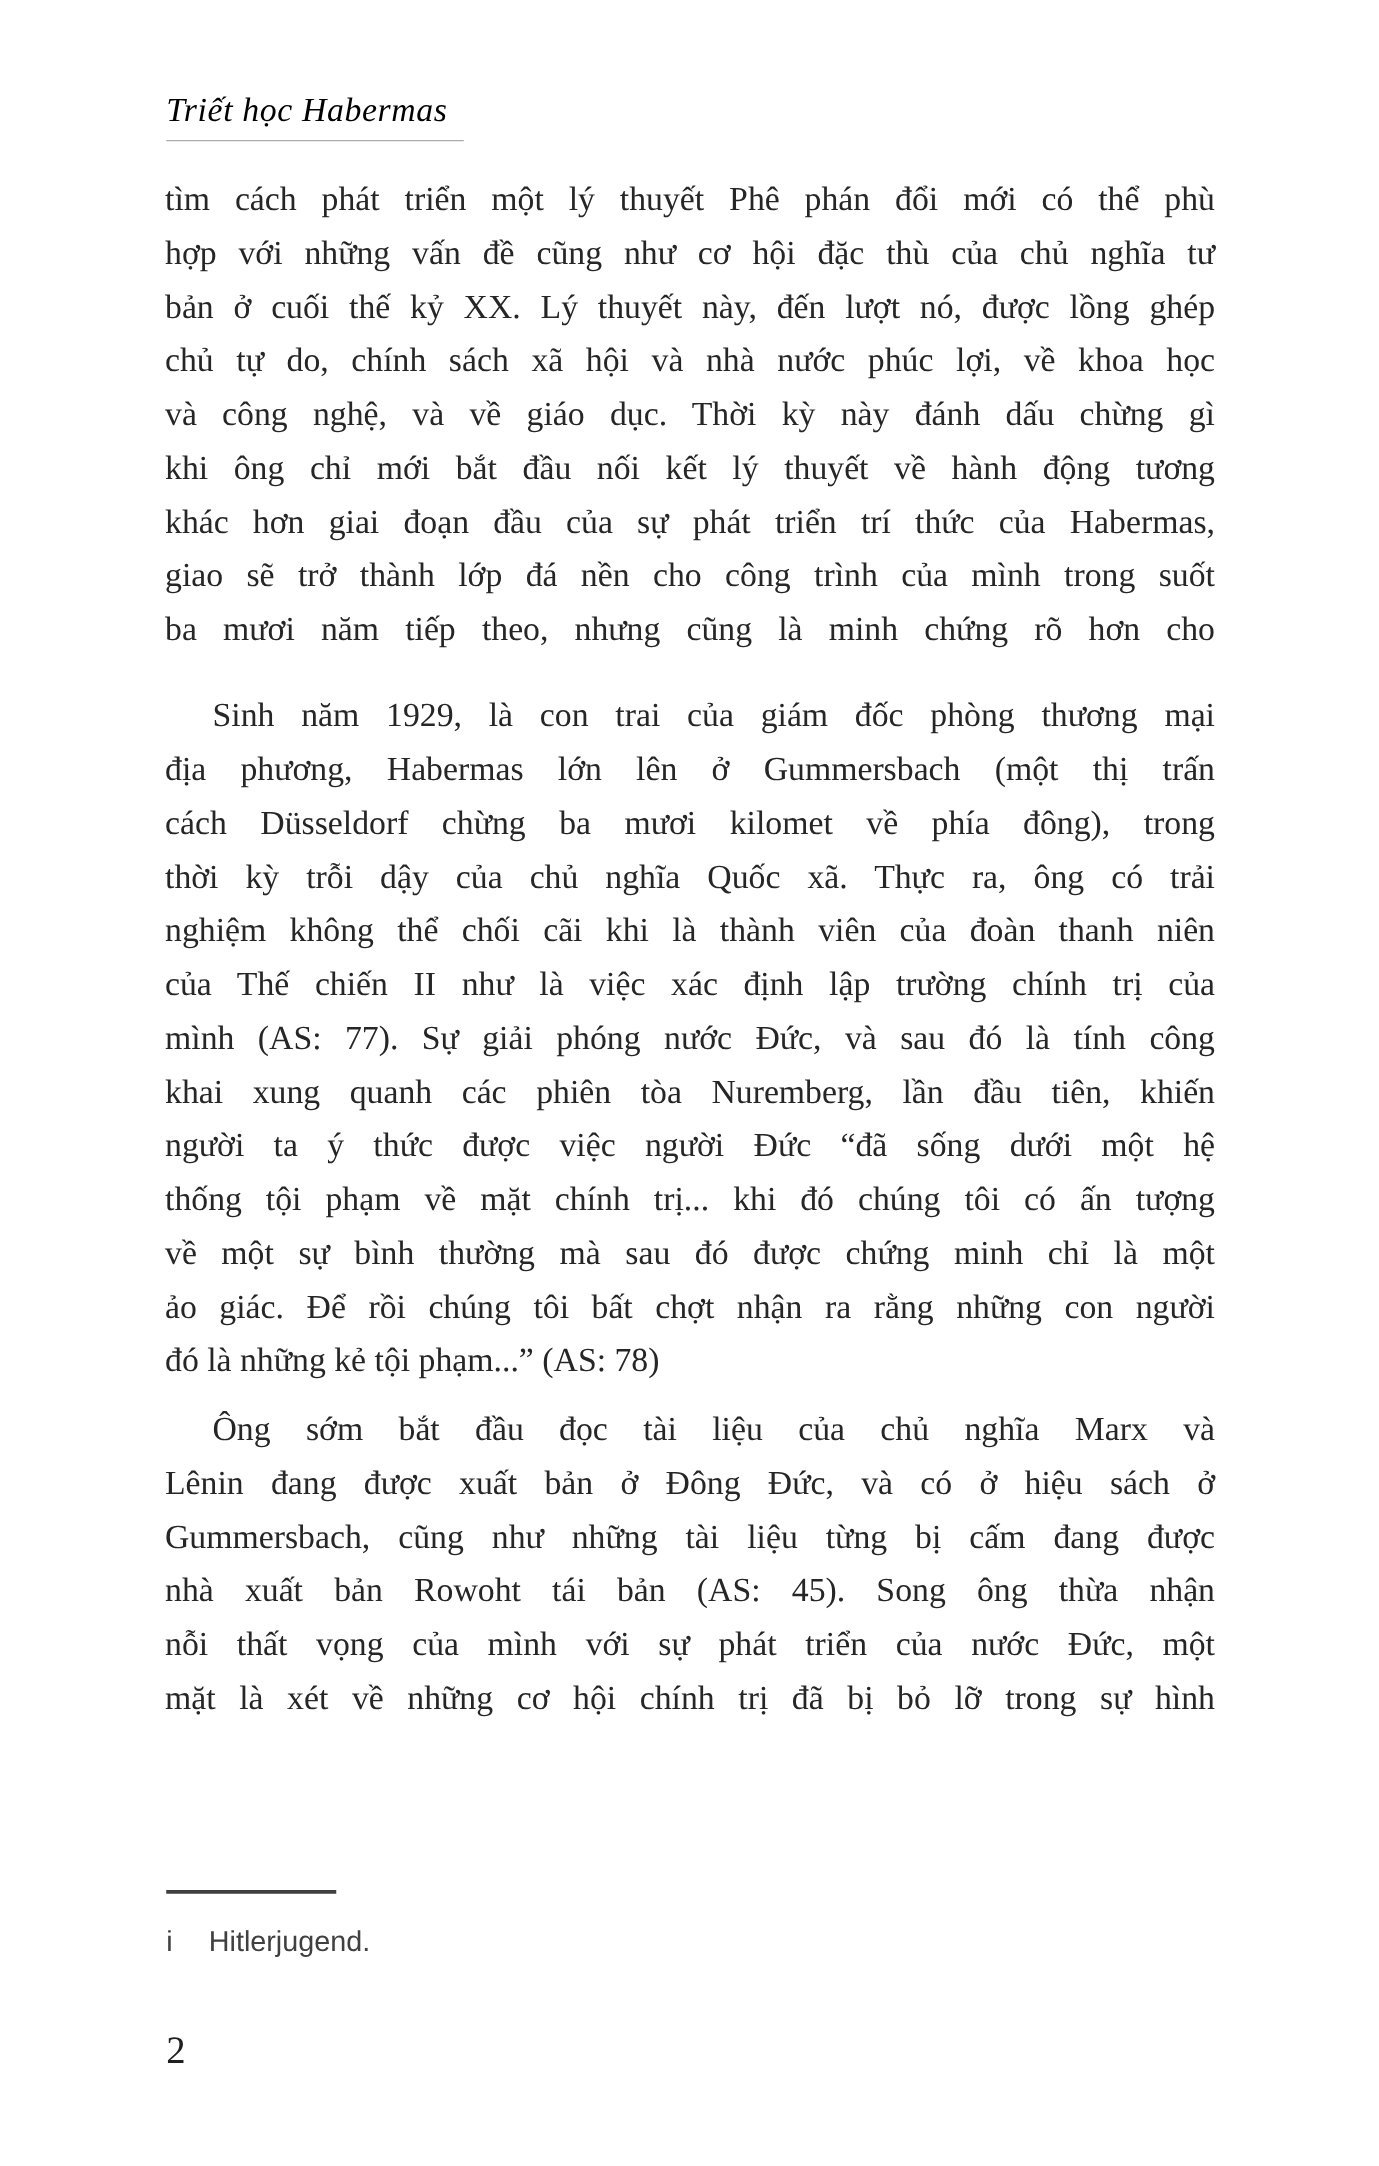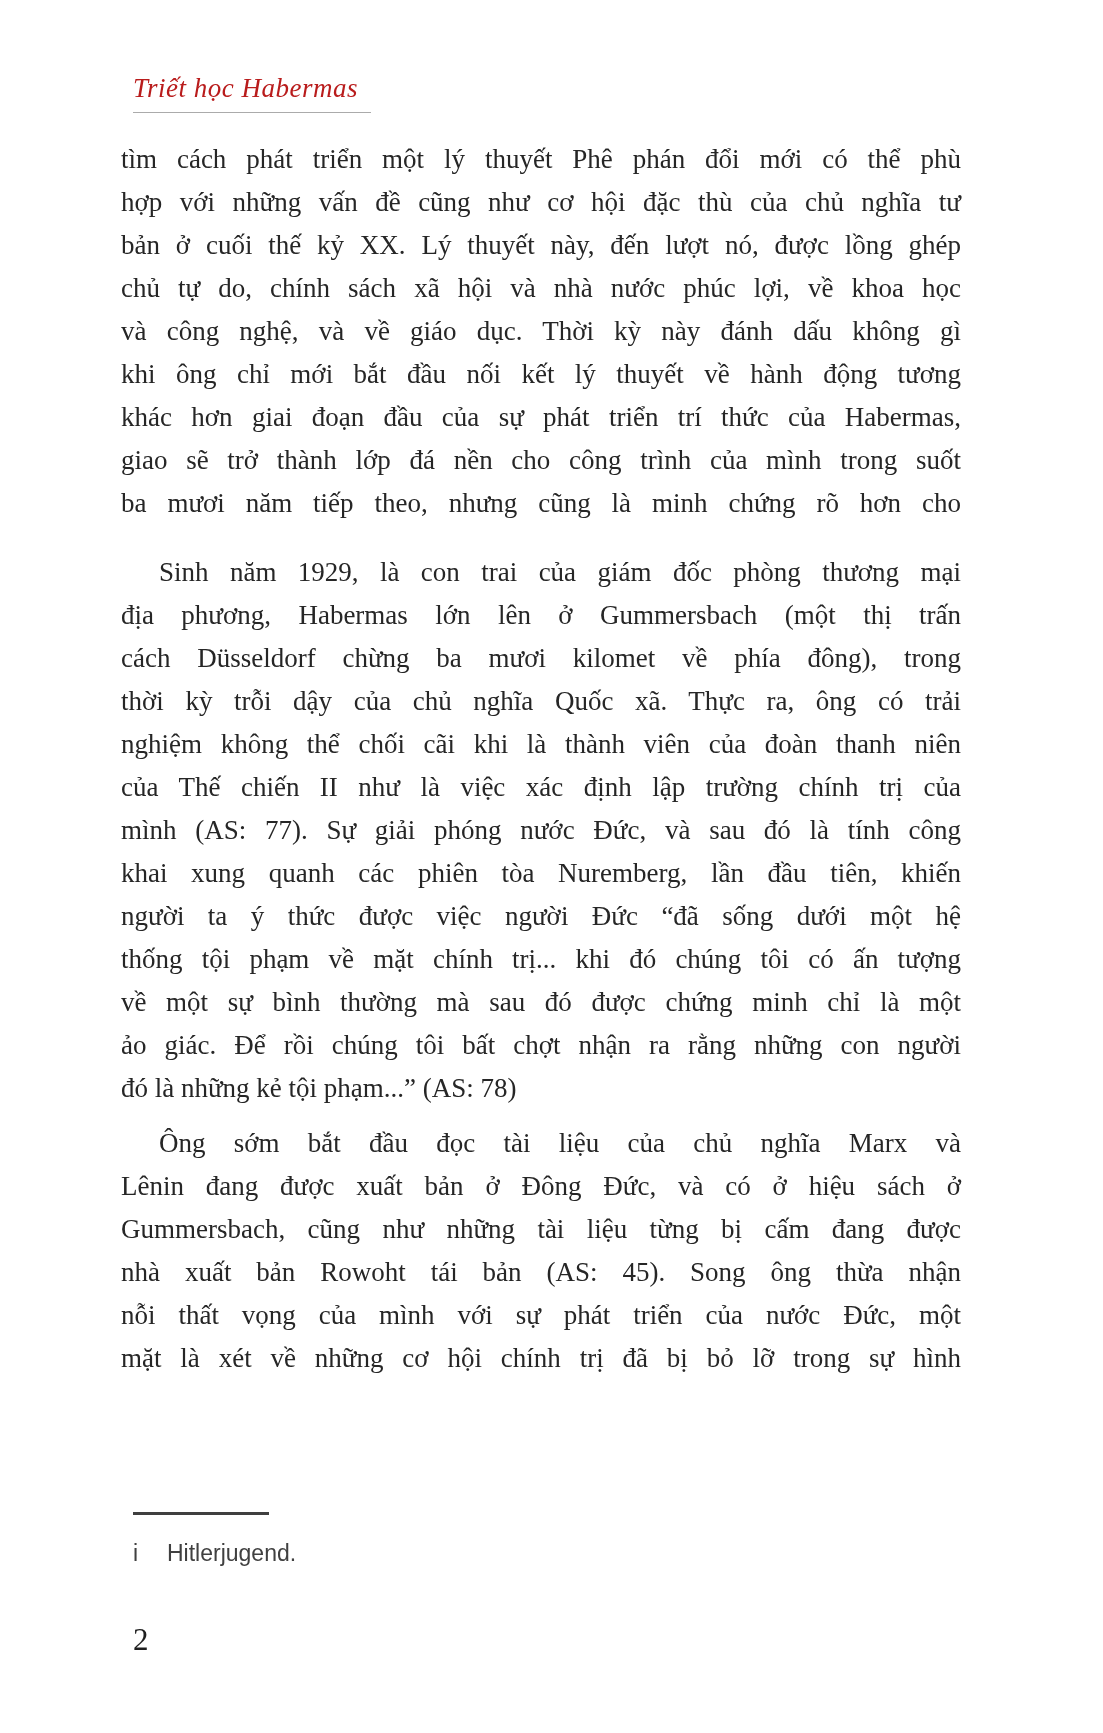"Triết học Habermas" .running-header { color: #b91c1c -> #000000 }
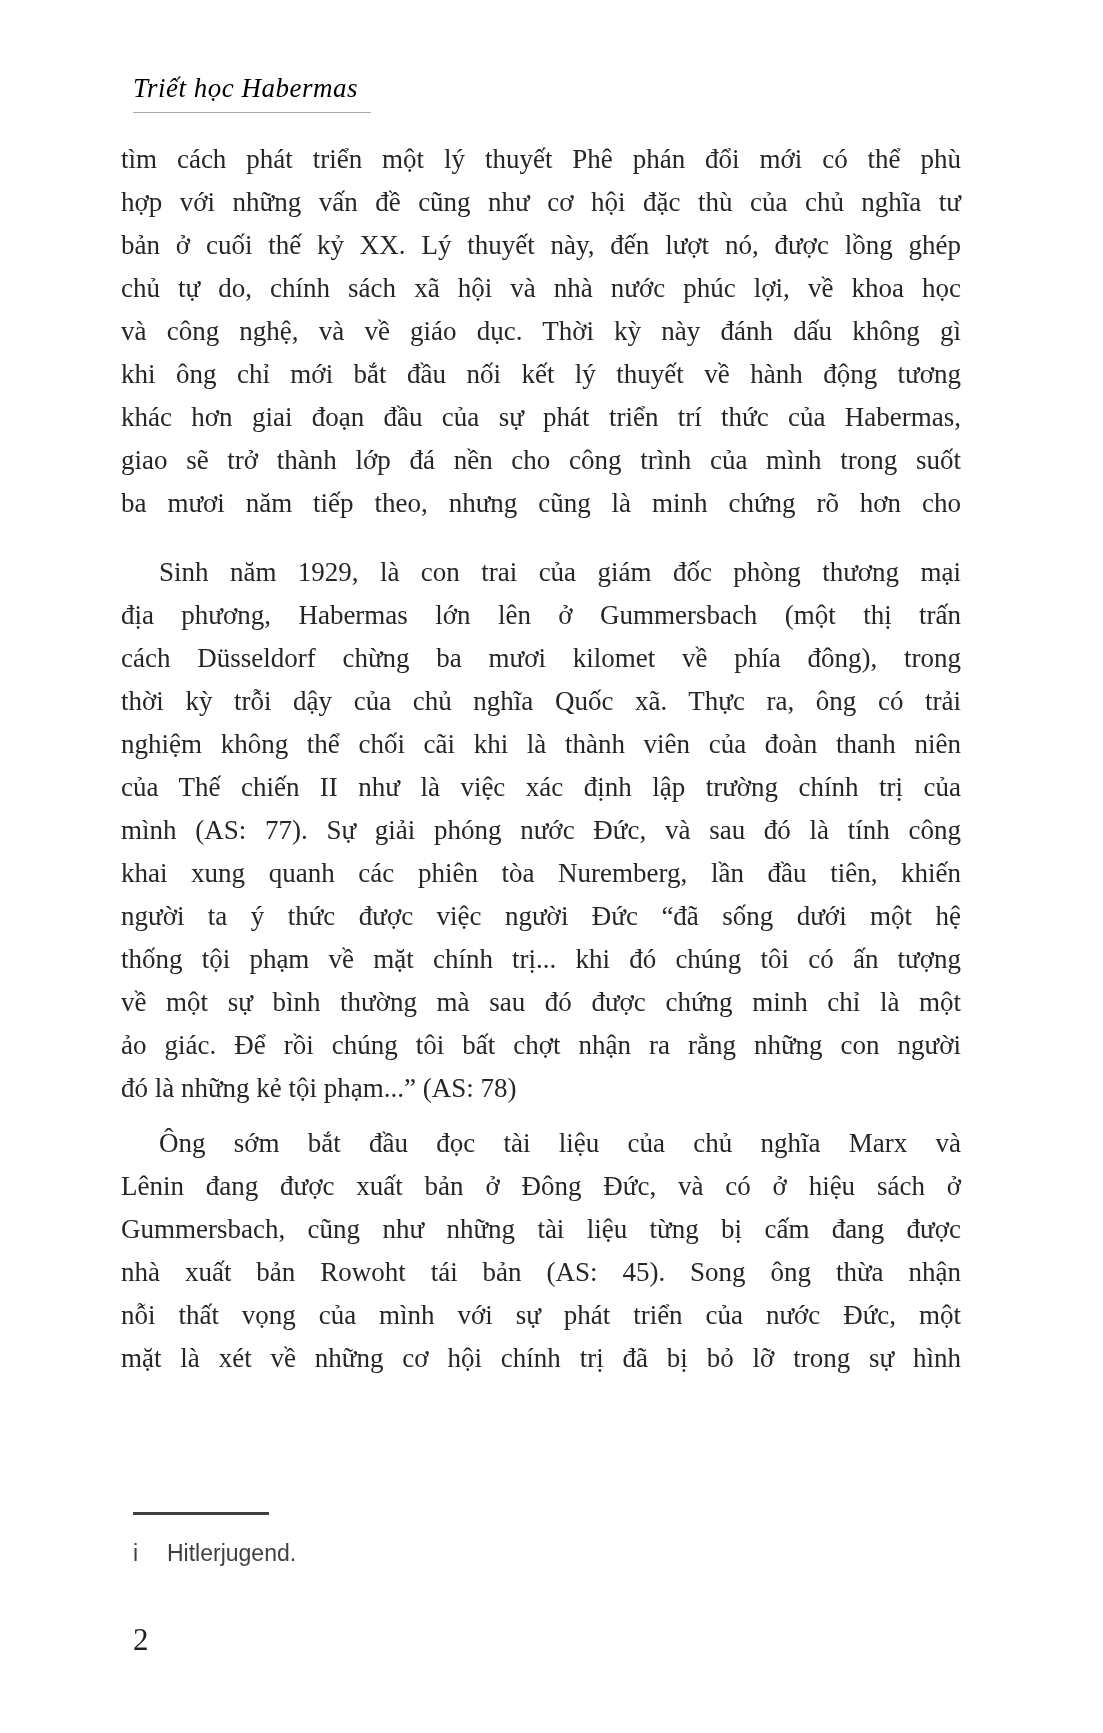"tìm cách phát triển một" .body-text { left: 121px -> 132px }
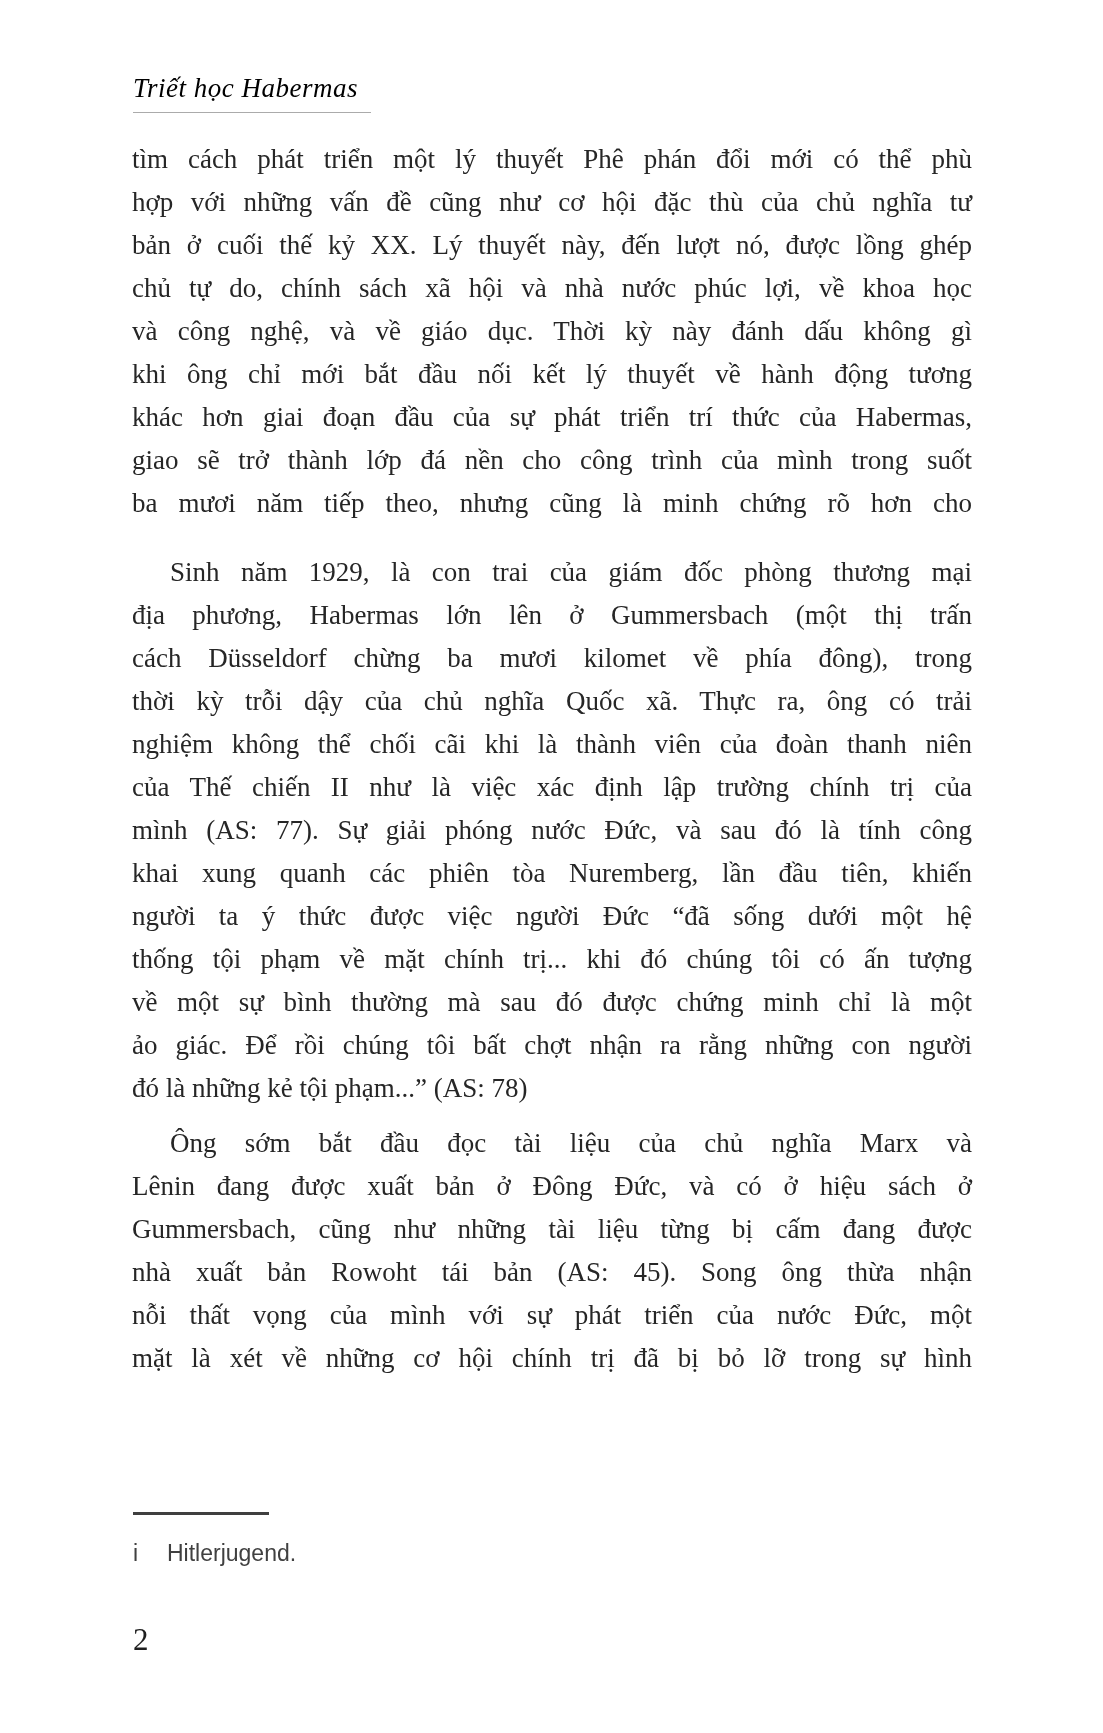"và công nghệ, và về" div.line { text: không -> chừng }
